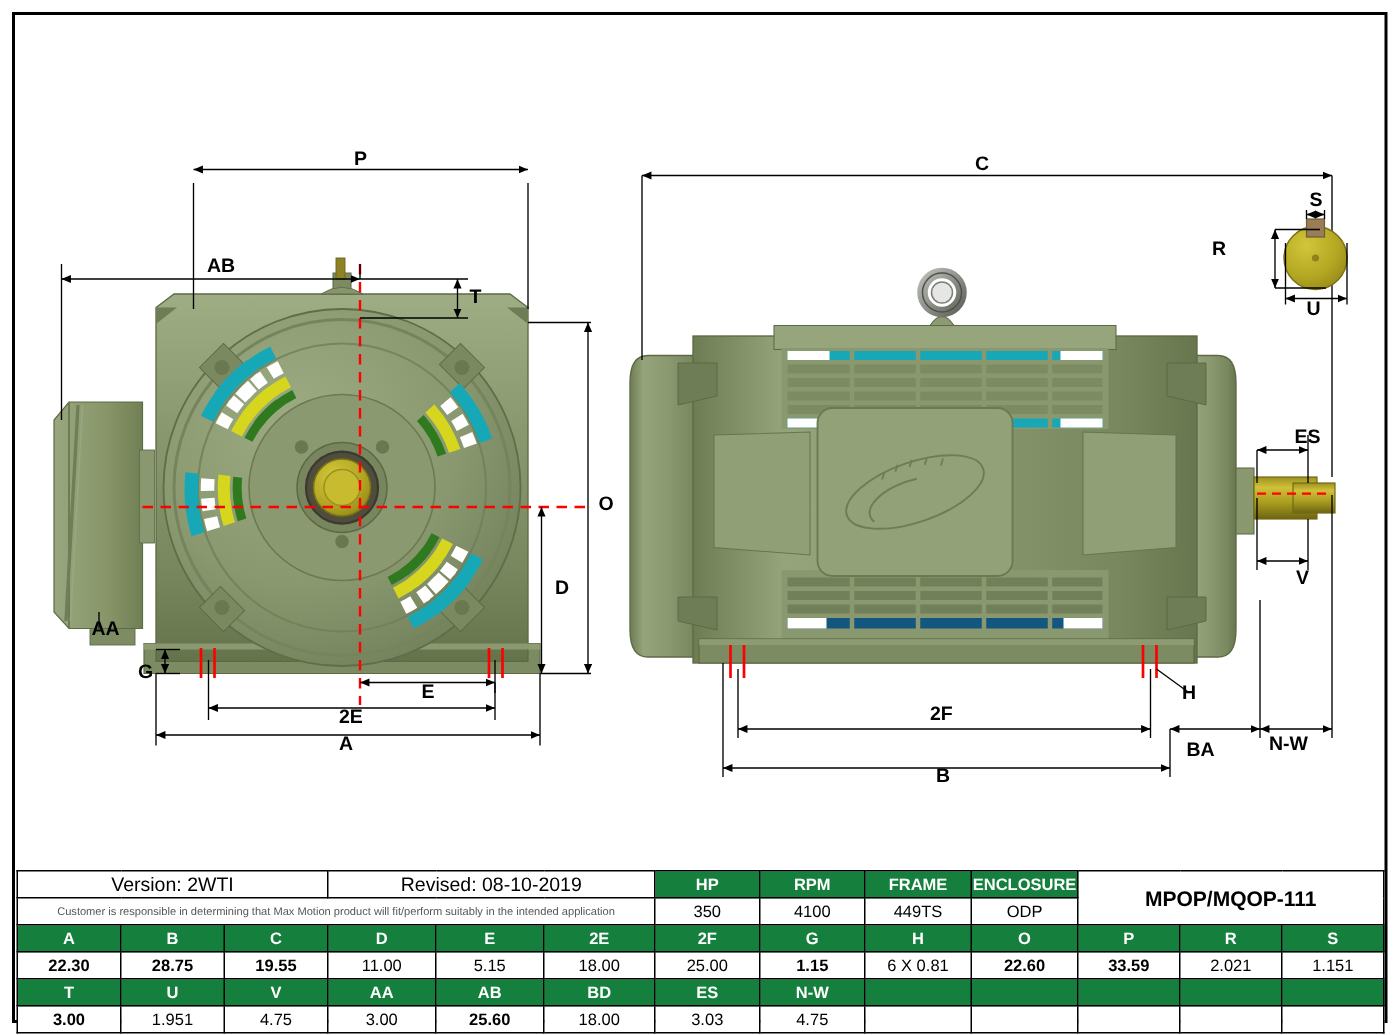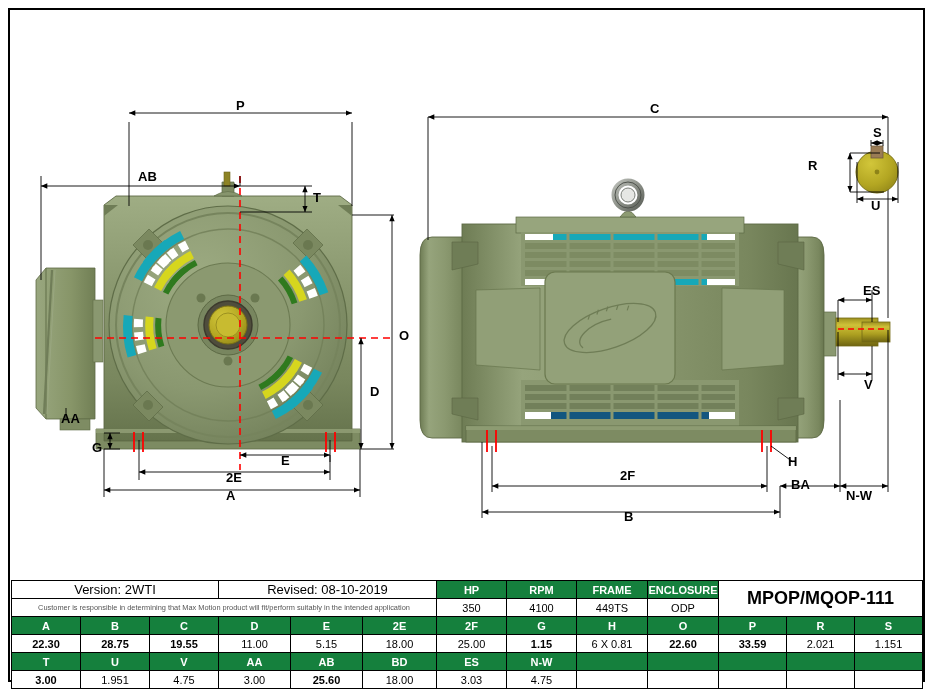"BA" div.dimlabel { top: 478px -> 493px }
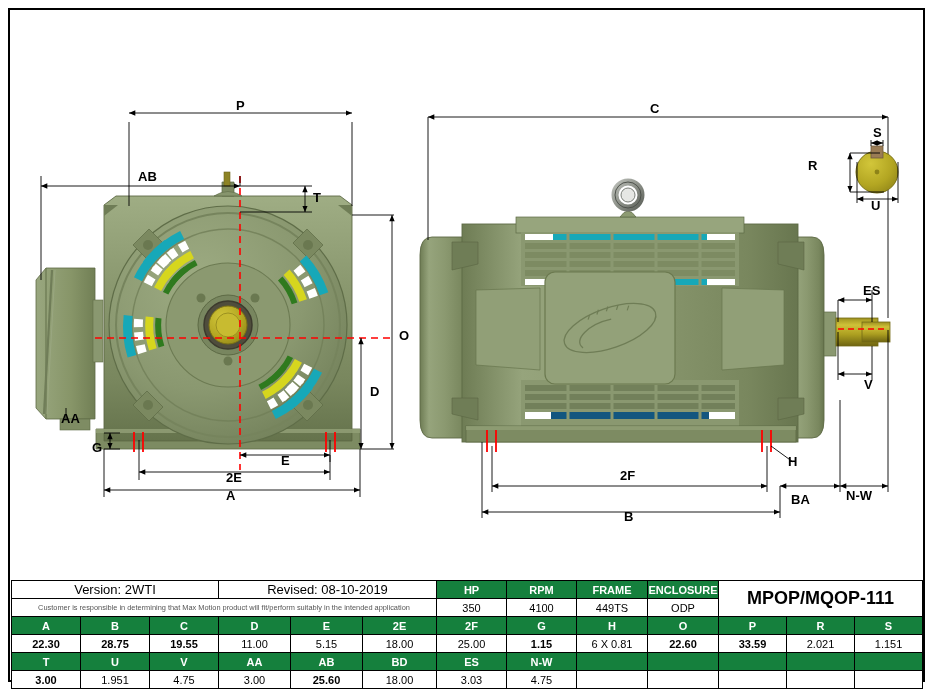"MPOP/MQOP-111" #spec-table td.model { font-size: 18px -> 14px }
